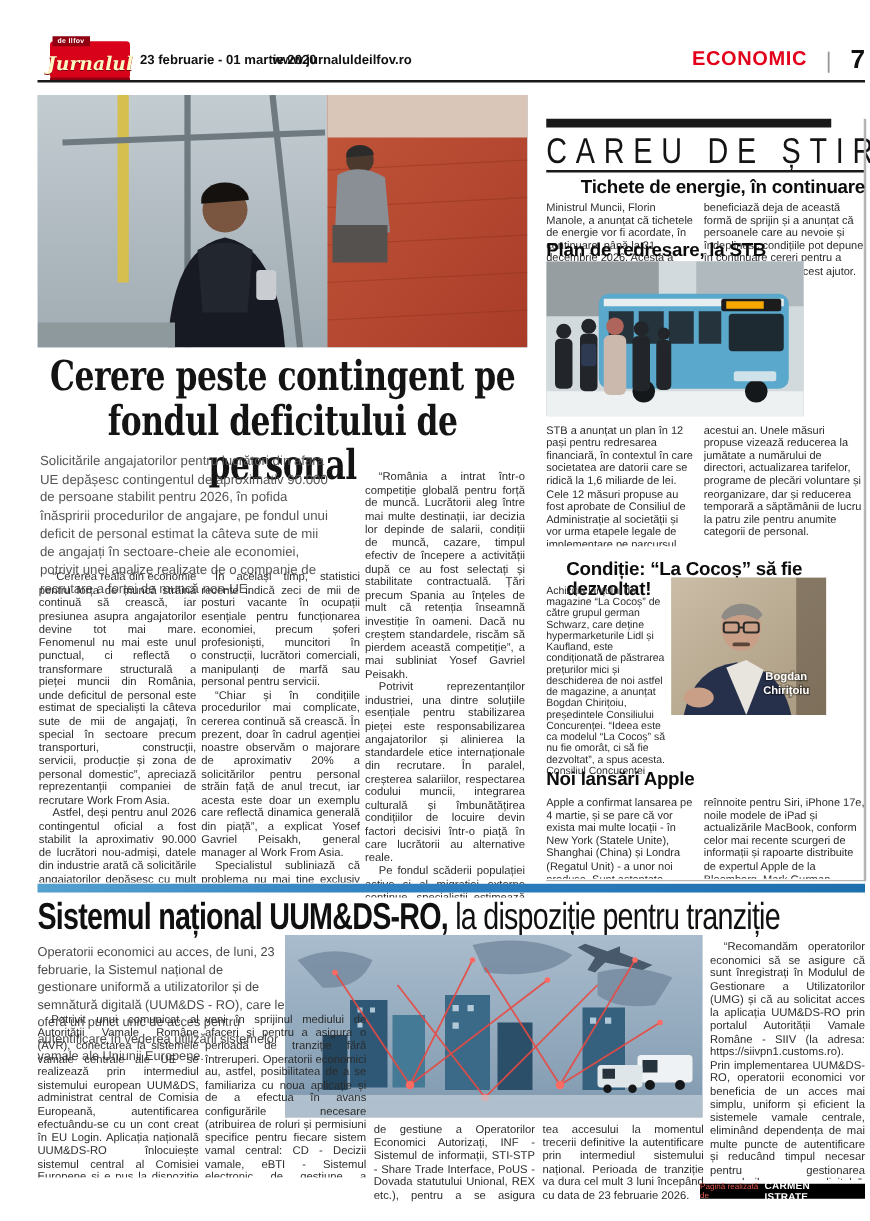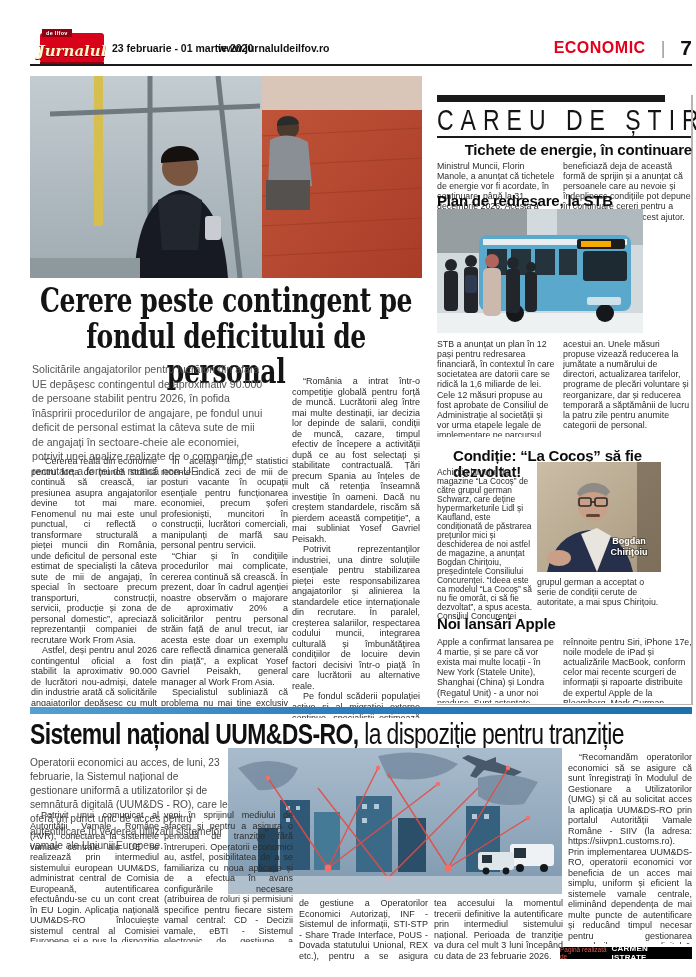"grupul german a acceptat o" div.abs { html: <div>grupul german a acceptat o serie de condiții cerute de autoritate, a mai spus Chirițoiu.</div> -> none }
